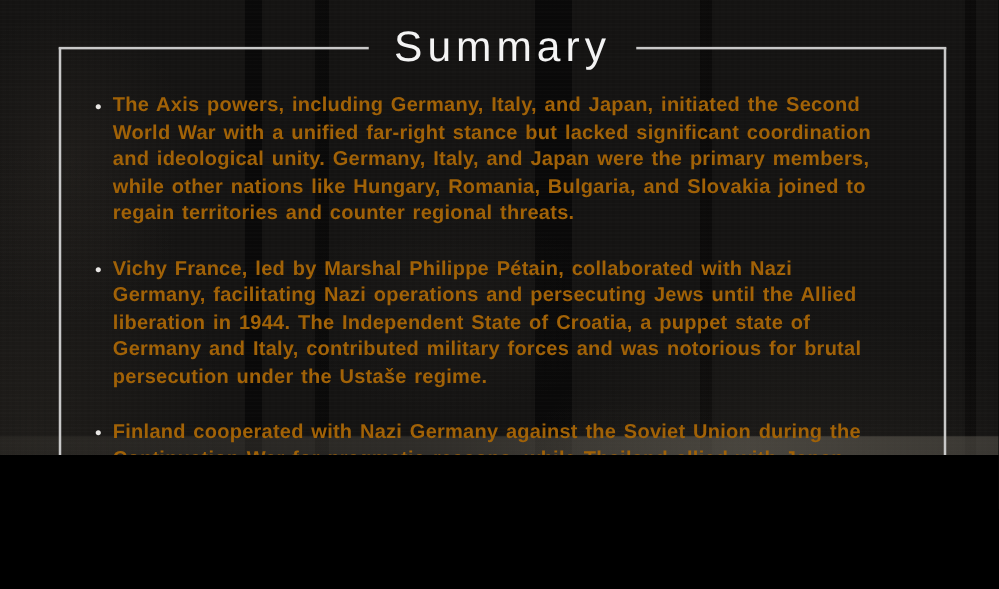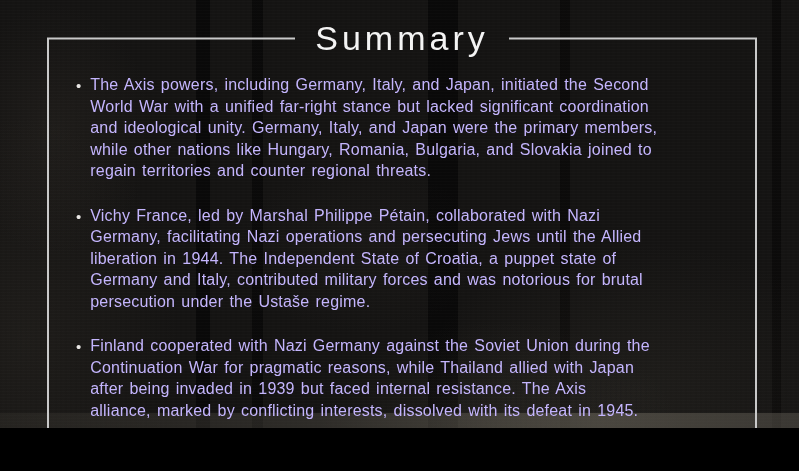"Summary" .slide { height: 428px -> 364px }
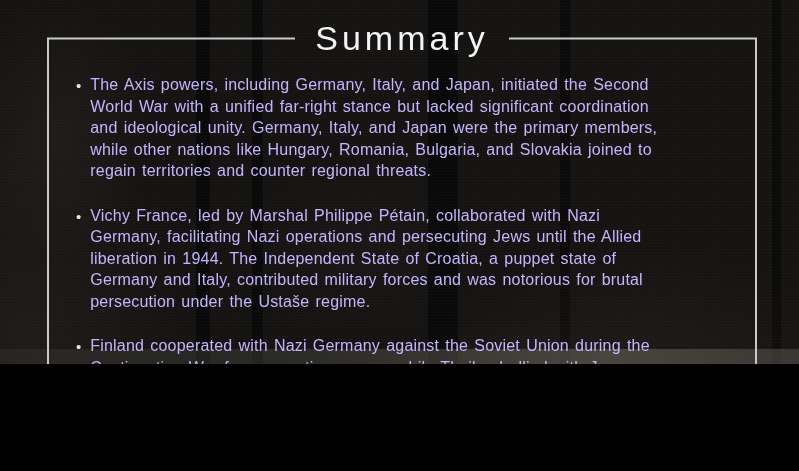"The Axis powers, including Germany," .btext { color: #c4b5fd -> #a16207; font-weight: 400 -> 700 }
